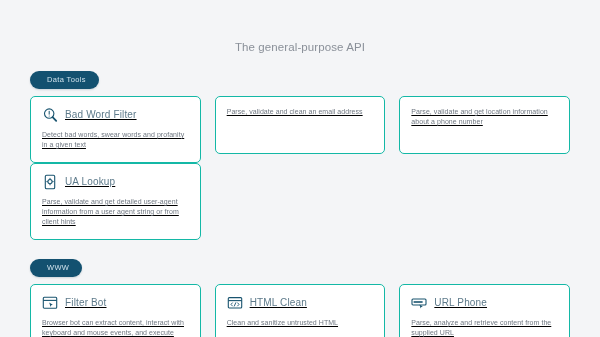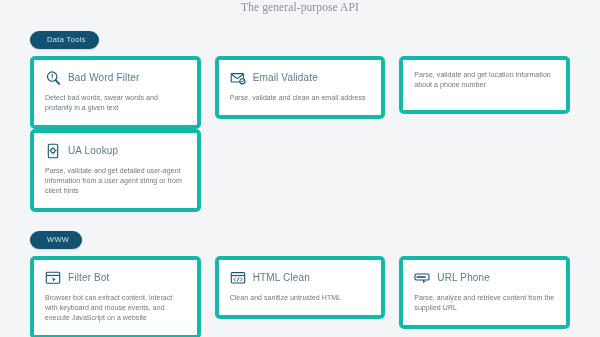"The general-purpose API" .page-title { font-family: Liberation Serif, serif -> none; padding-top: none -> 40px }
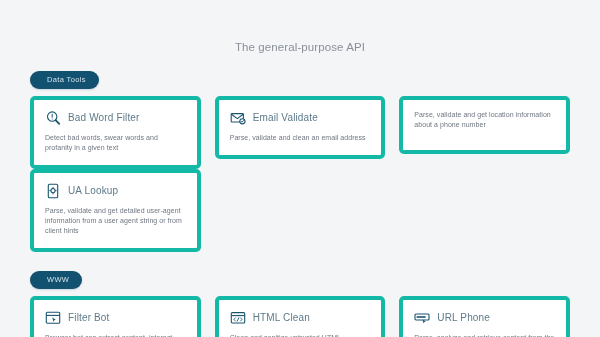"Bad Word Filter" .card { border: 4px solid #14b8a6 -> 1px solid #14b8a6; text-decoration: none -> underline }
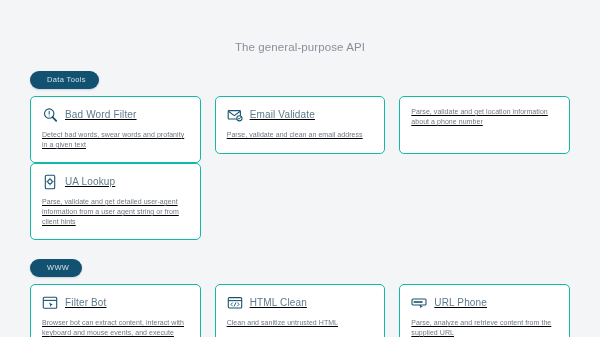"Email Validate" div.card-head { html: <div> <span> <svg> <rect></rect> <polyline></polyline> <circle></circle> <polyline></polyline> </svg> </span> <span>Email Validate</span> </div> -> none }
